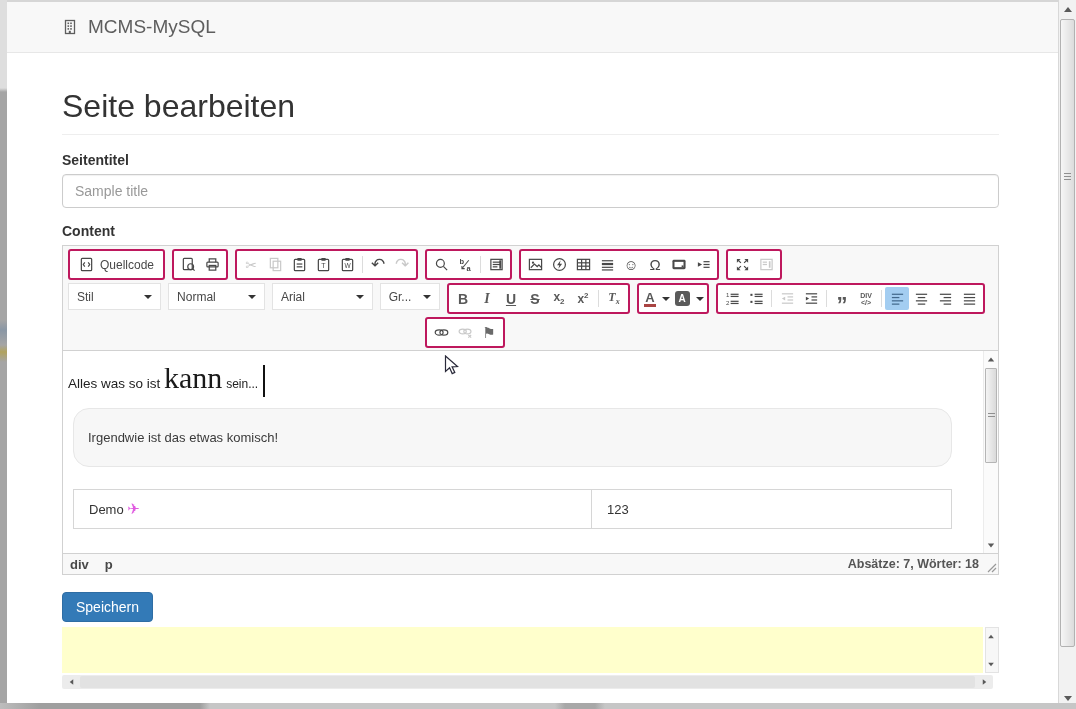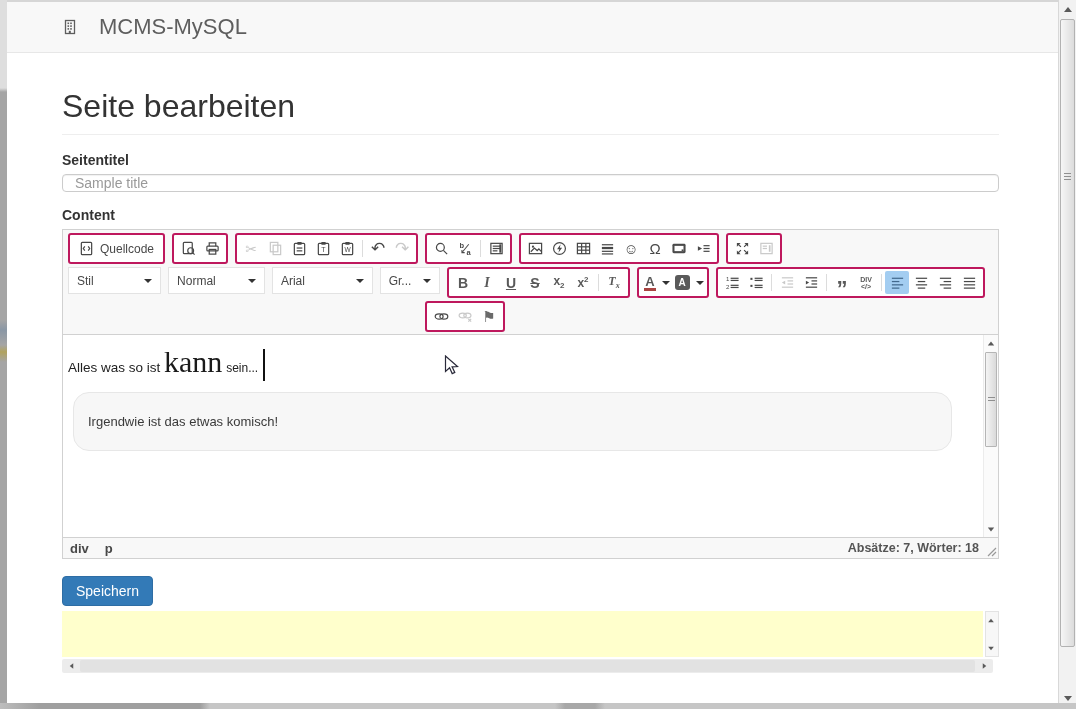"MCMS-MySQL" .brand { font-size: 22px -> 19px; gap: 21px -> 10px }
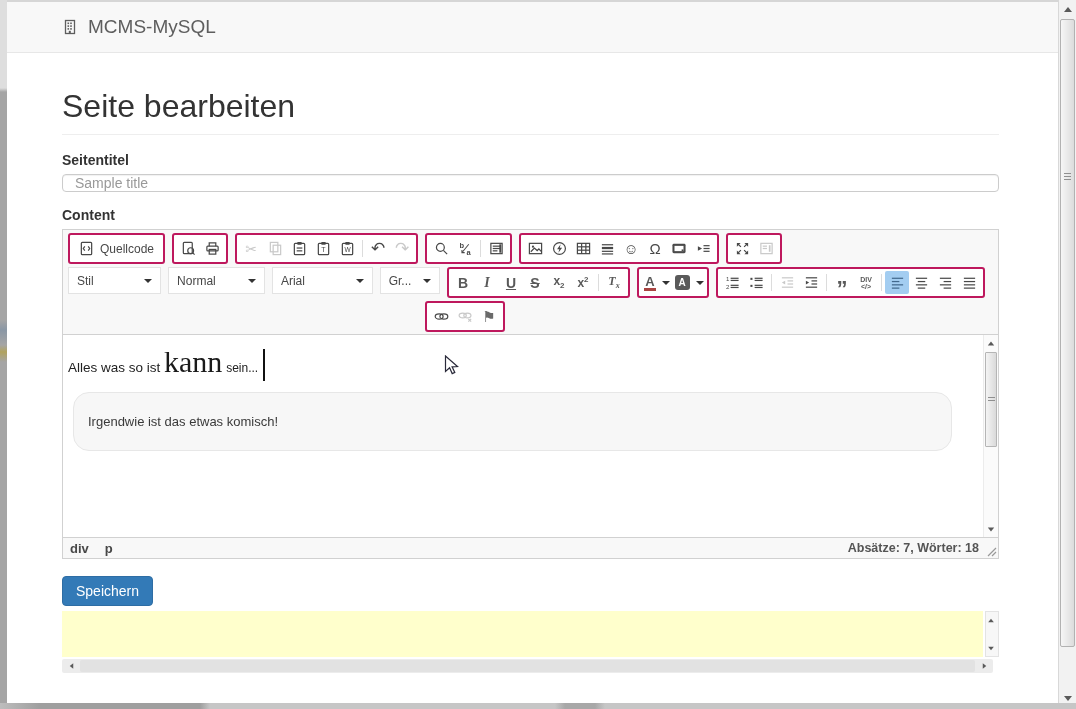"Sample title" .text-input { height: 18px -> 34px }
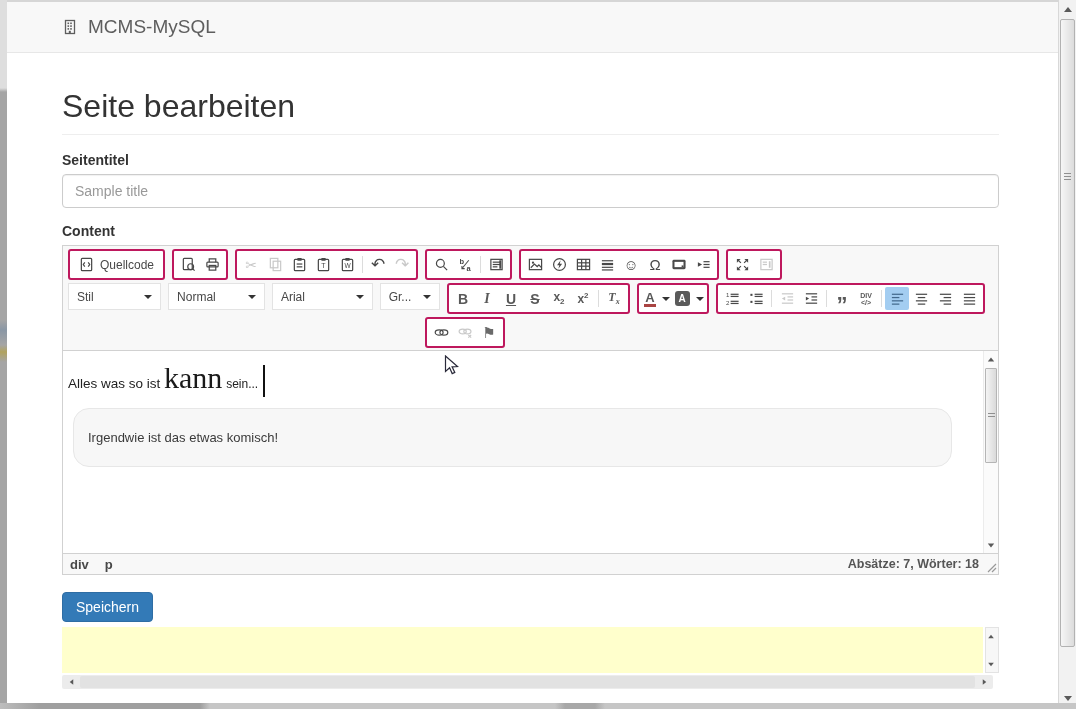"Demo ✈" table.ed-table { html: none -> <table> <tbody> <tr> <td><span>Demo</span> <span>✈</span></td> <td><span>123</span></td> </tr> </tbody> </table> }
